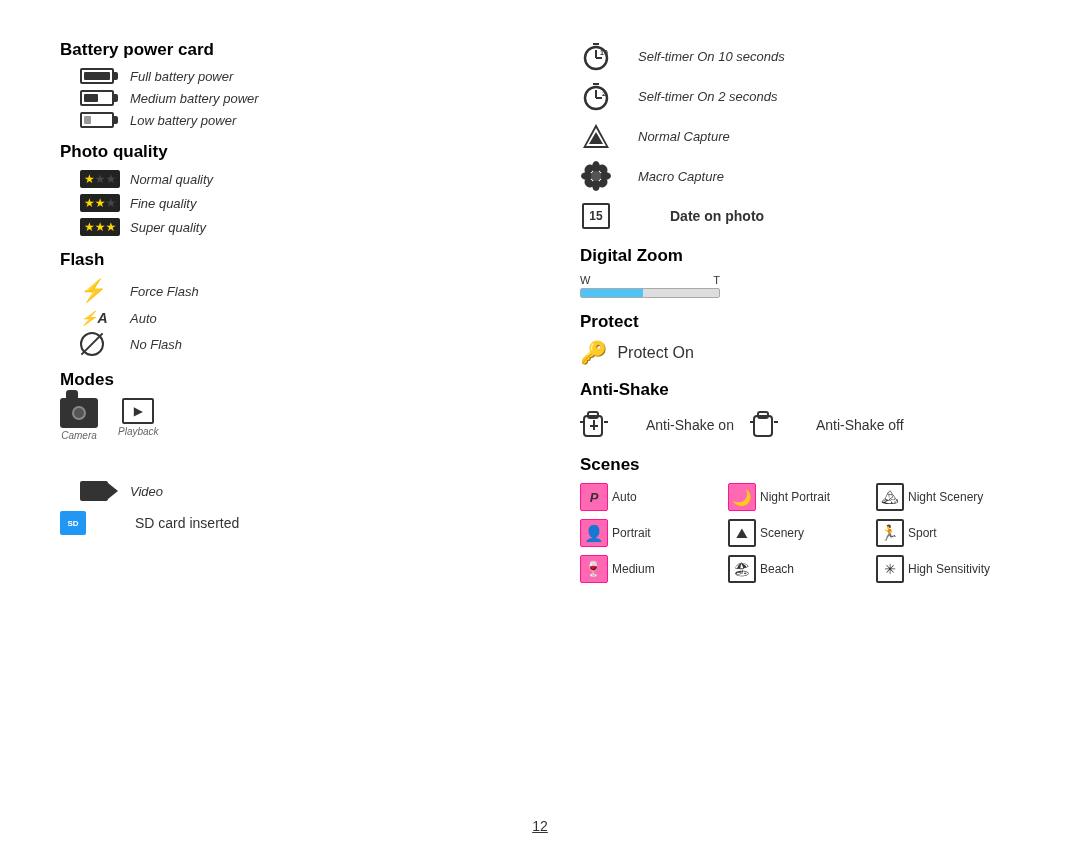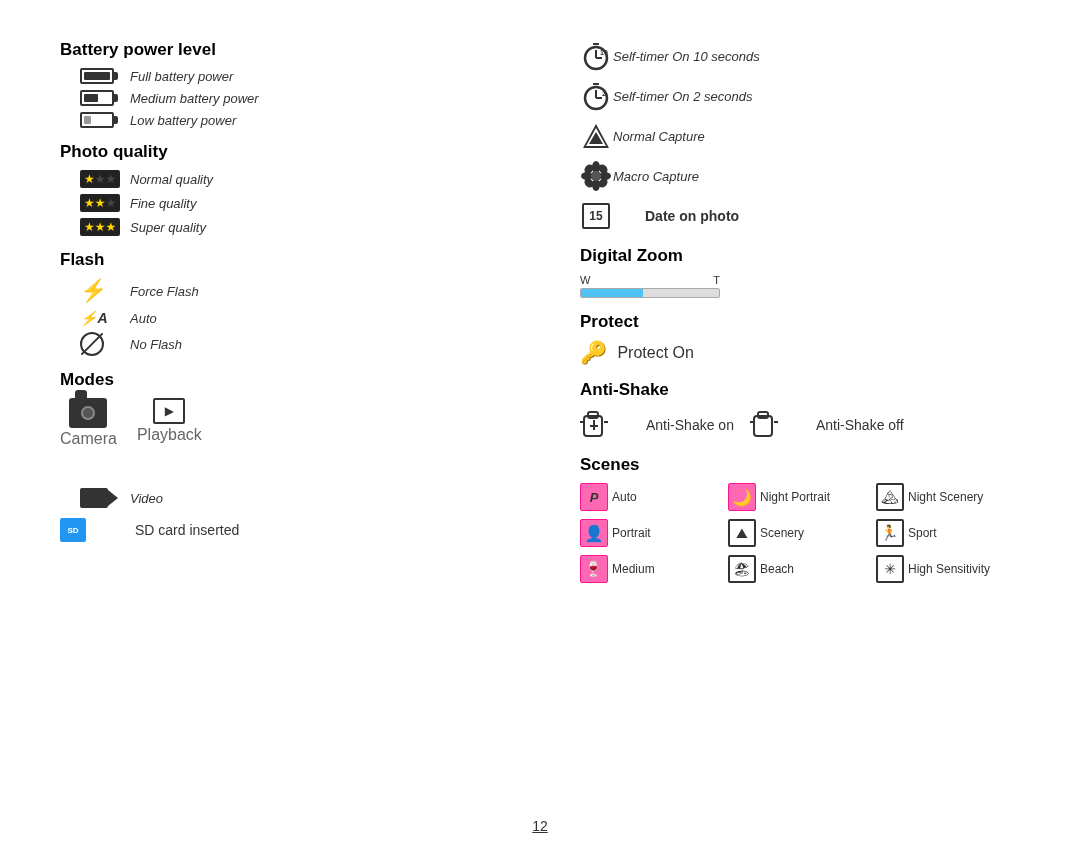"Battery power level" div.section-title { text: level -> card }
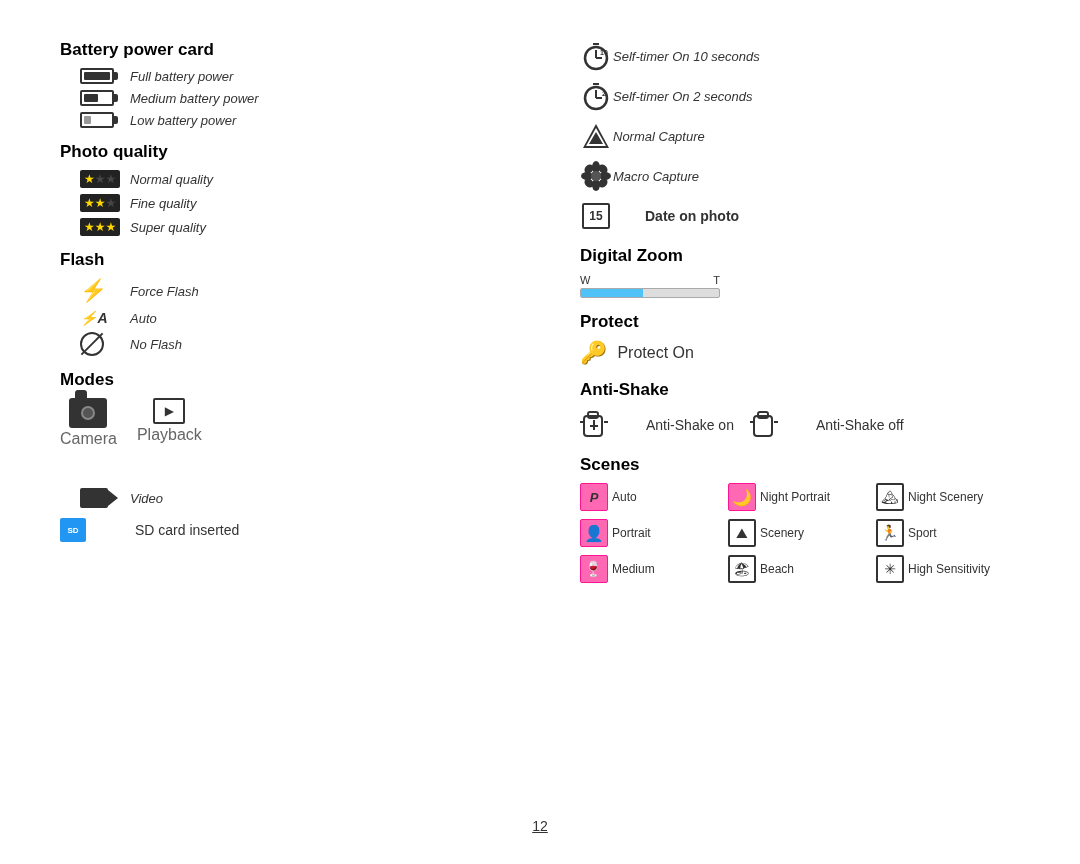"Self-timer On 10 seconds" .capture-row { gap: 1px -> 26px }
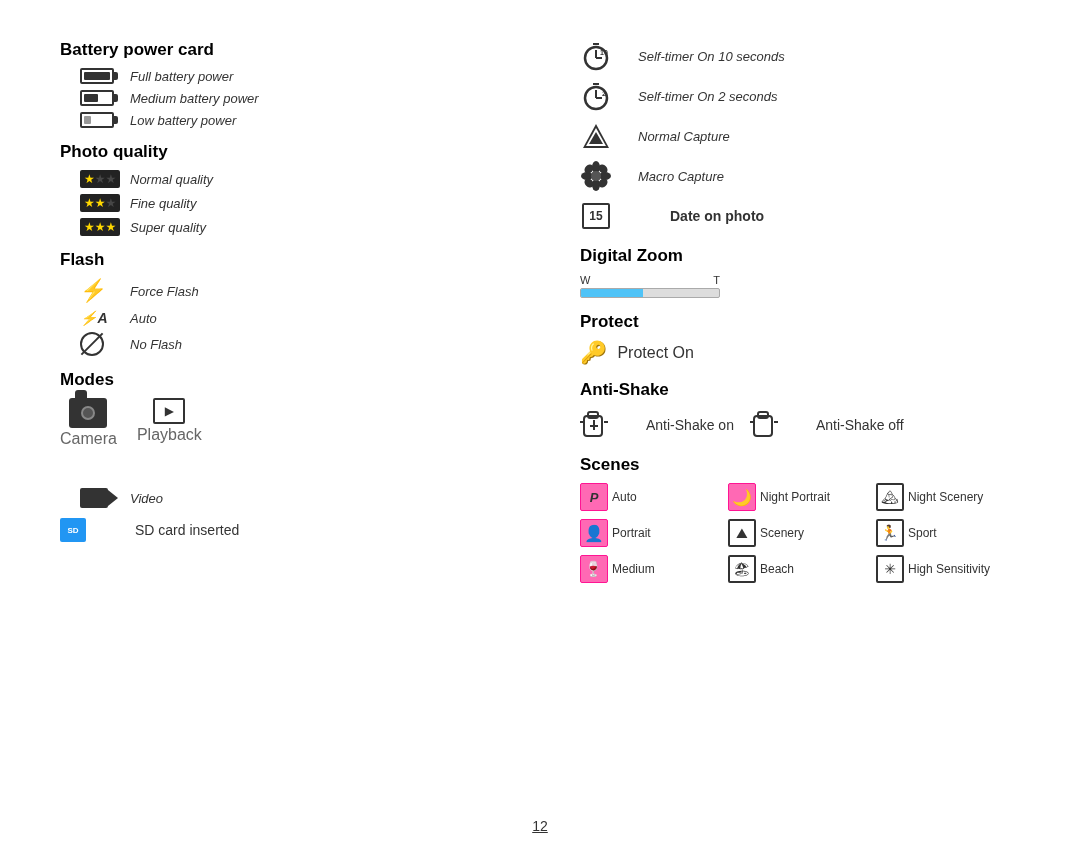"Camera" .small-label { font-size: 16px -> 10px; font-style: none -> italic }
